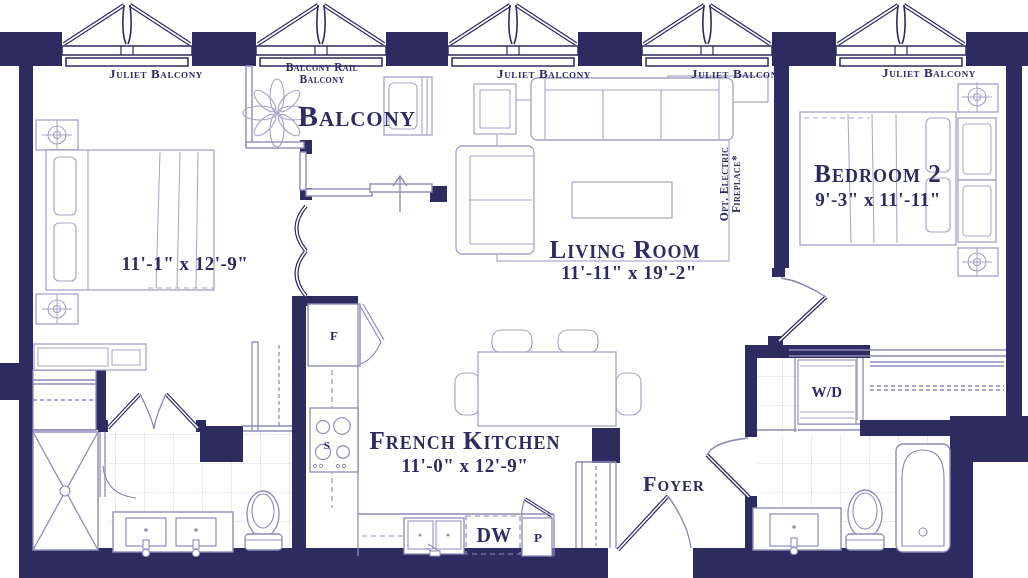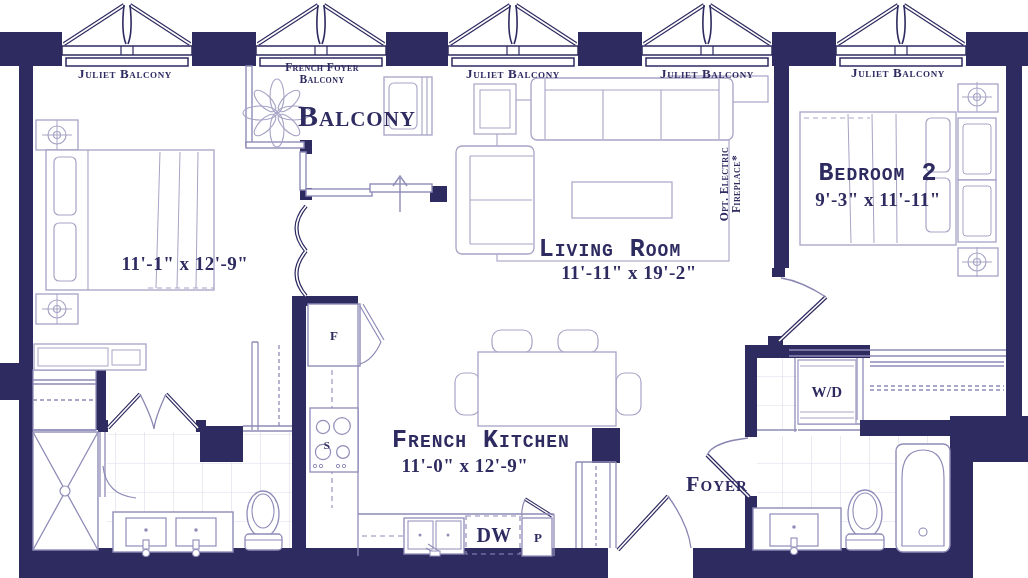"Juliet Balcony" .small { margin-left: none -> 31px }
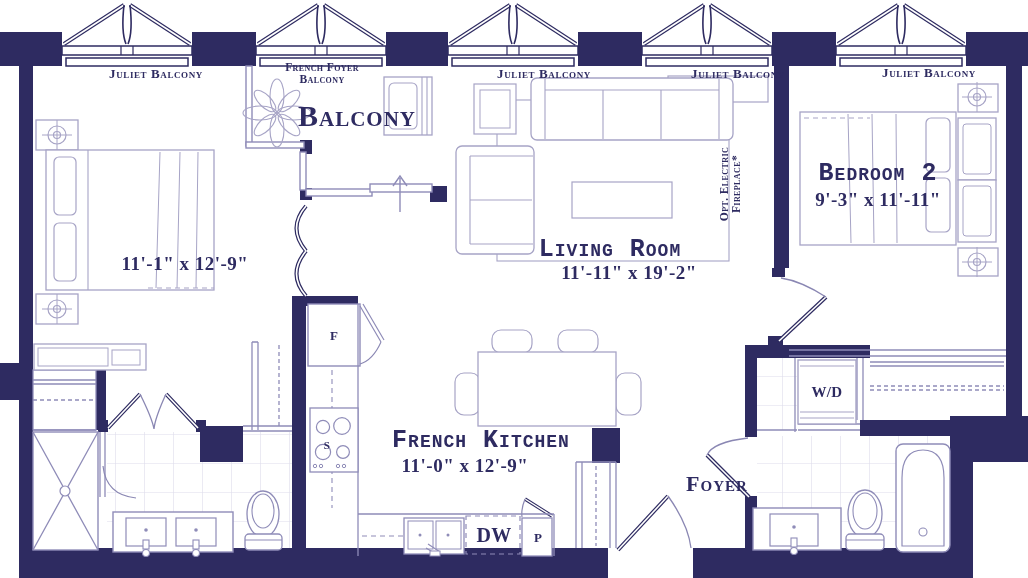"French Foyer" div { text: French Foyer -> Balcony Rail }
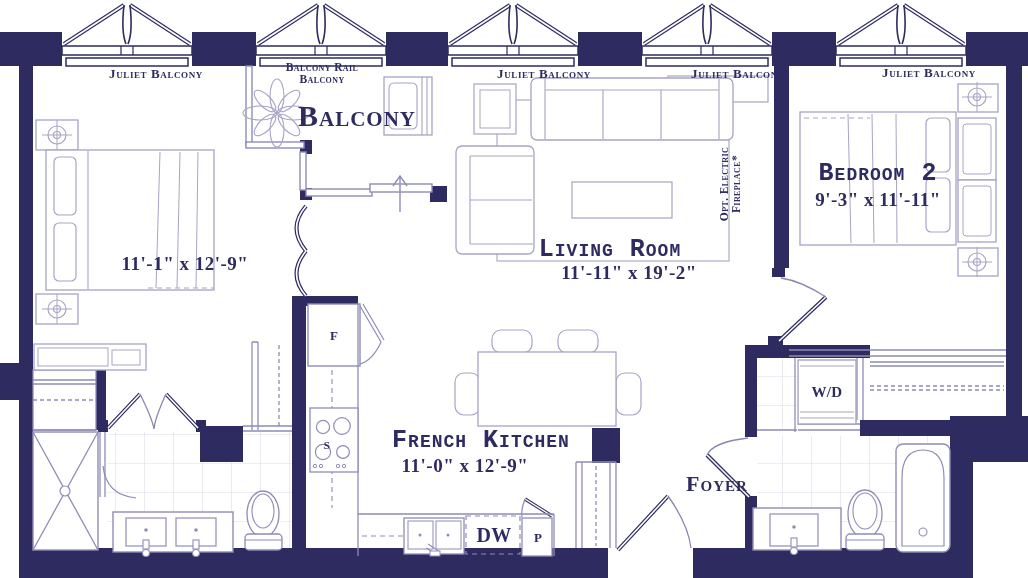"Bedroom 2" .room { font-family: Liberation Mono, monospace -> none }
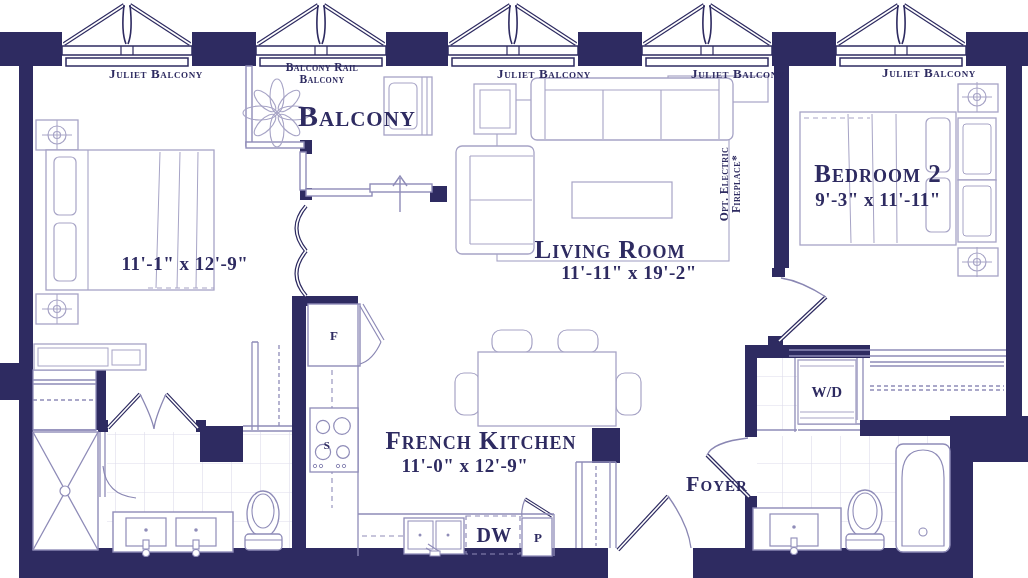"Living Room" div.lbl { left: 610px -> 625px }
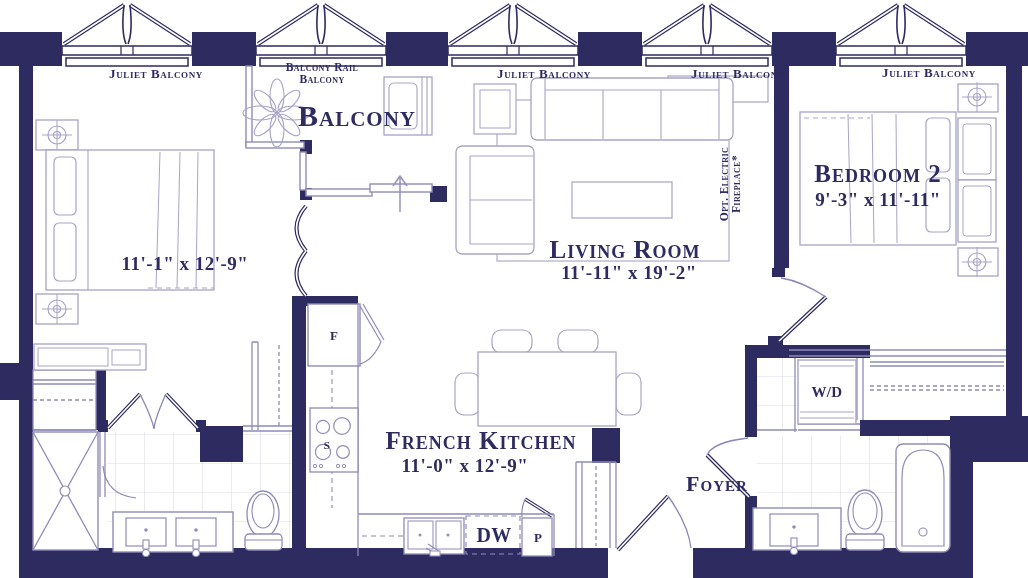"French Kitchen" div.lbl { left: 481px -> 465px }
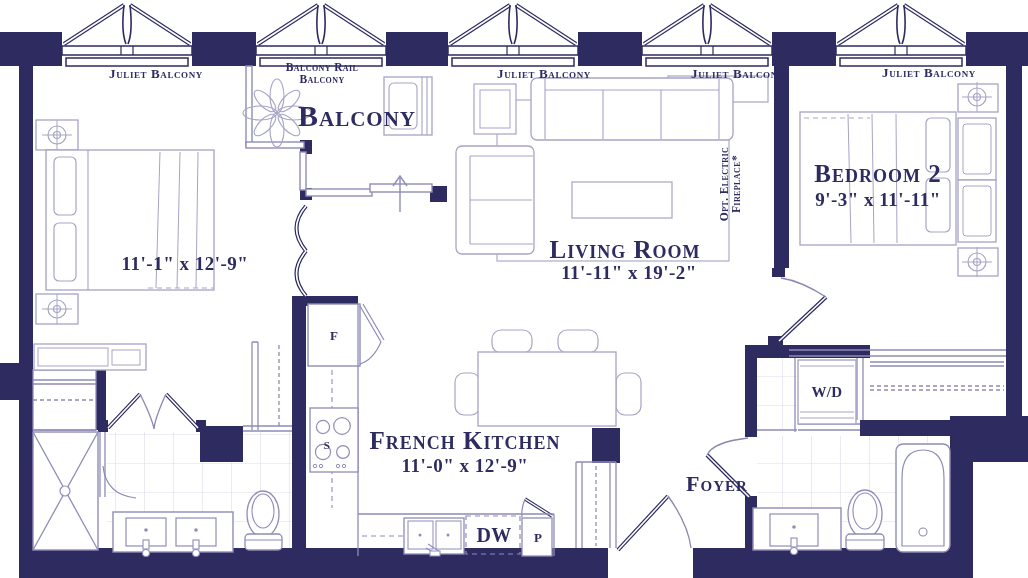"Foyer" .foyer { margin-left: 43px -> none }
